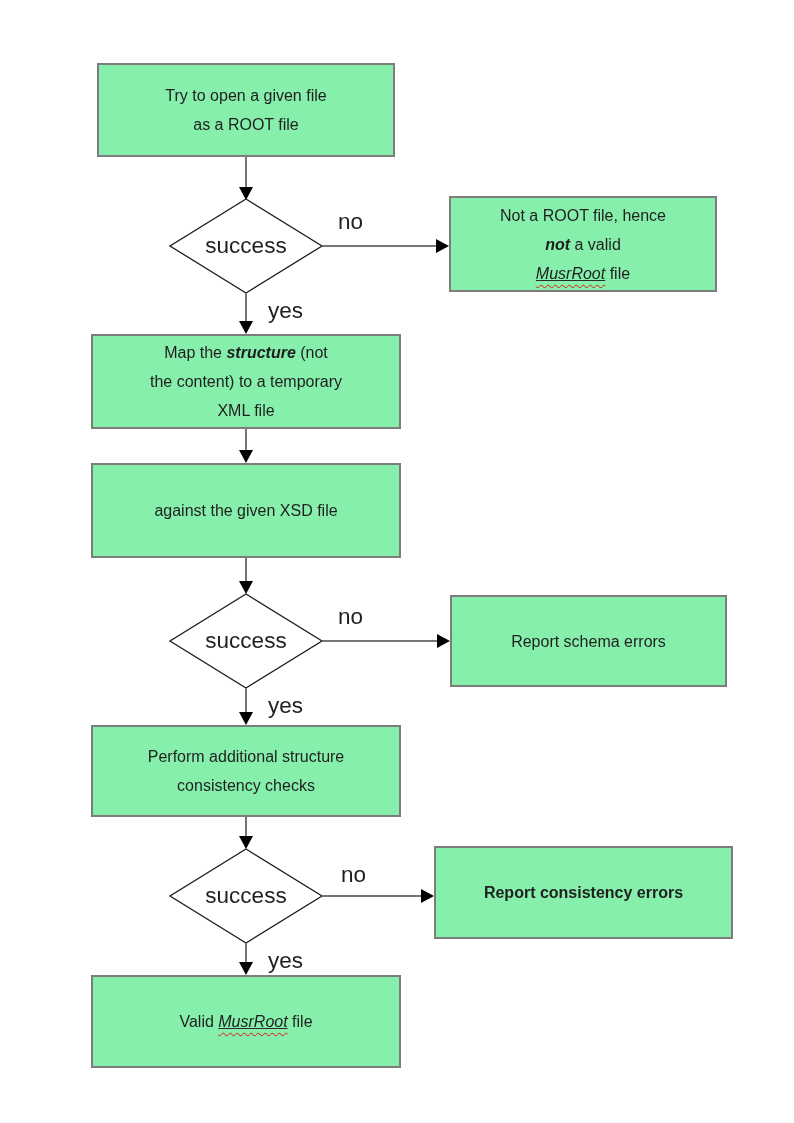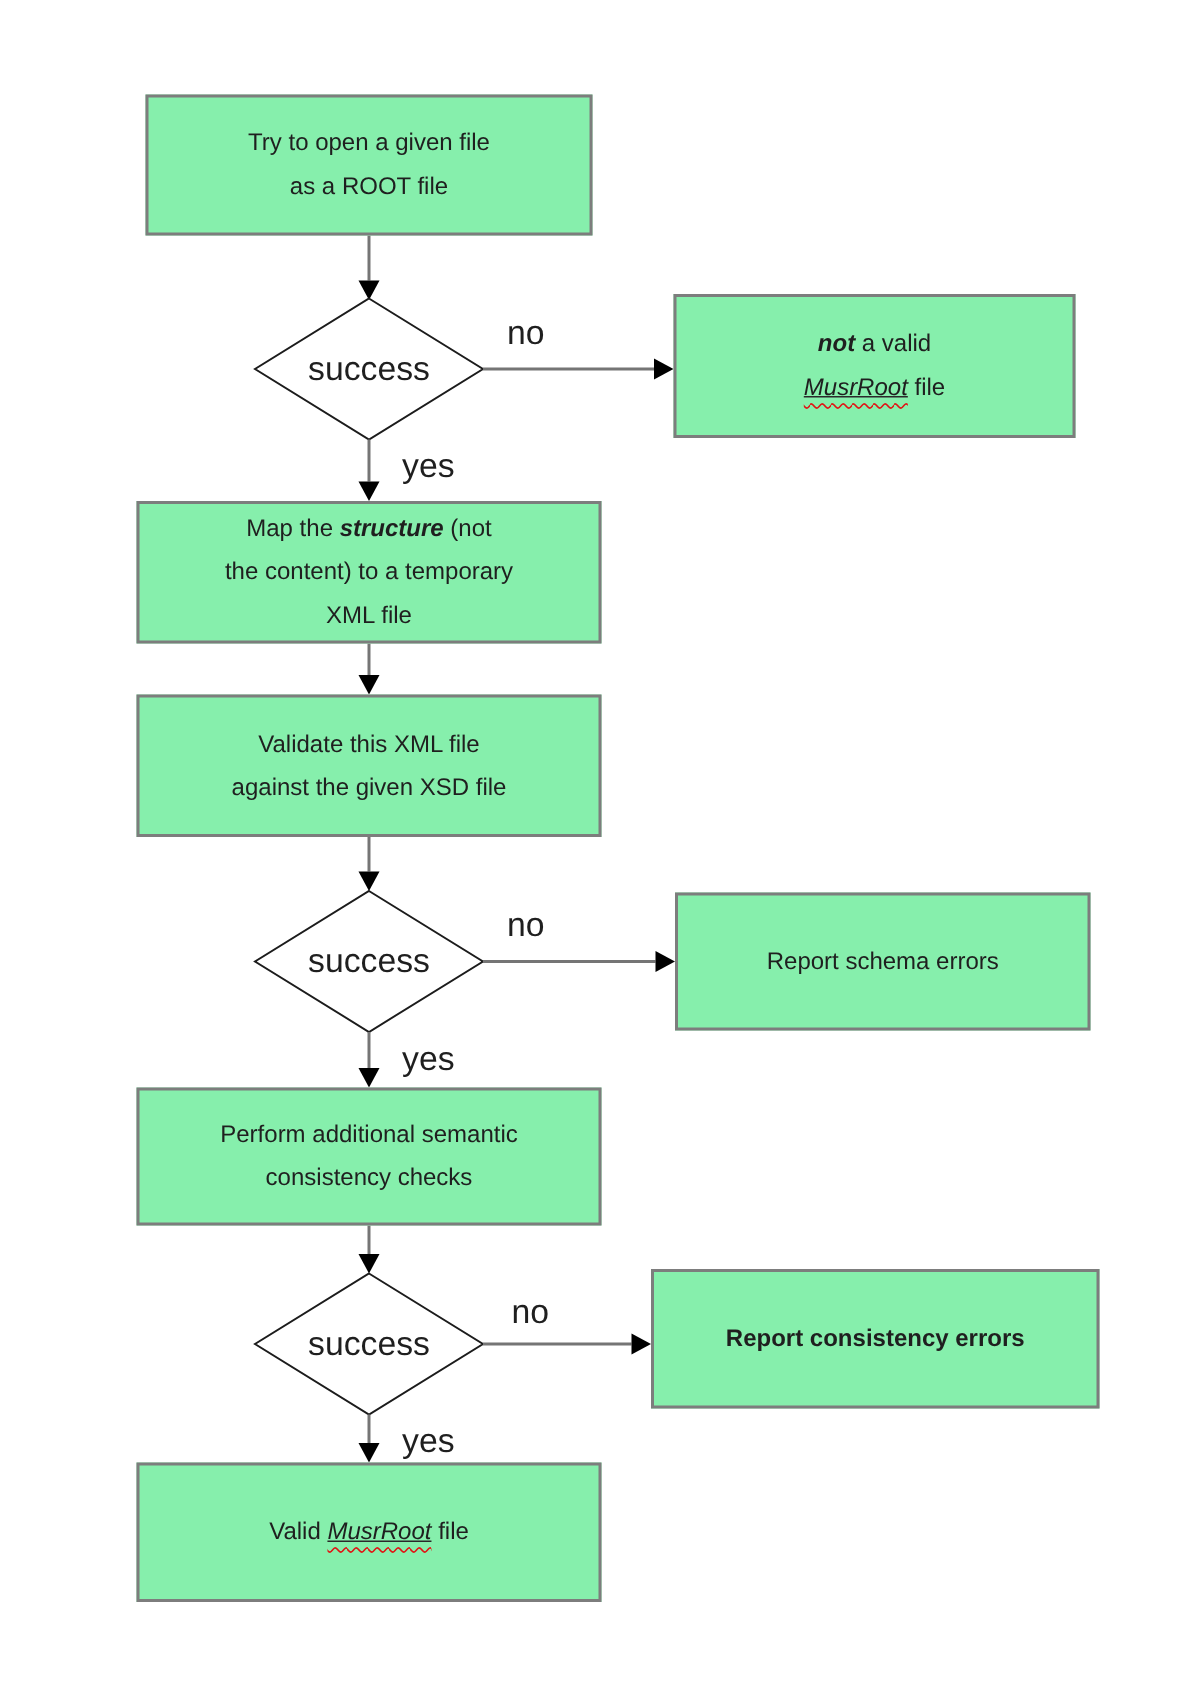"Not a ROOT file, hence" span.ln { html: none -> <span>Not a ROOT file, hence</span> }
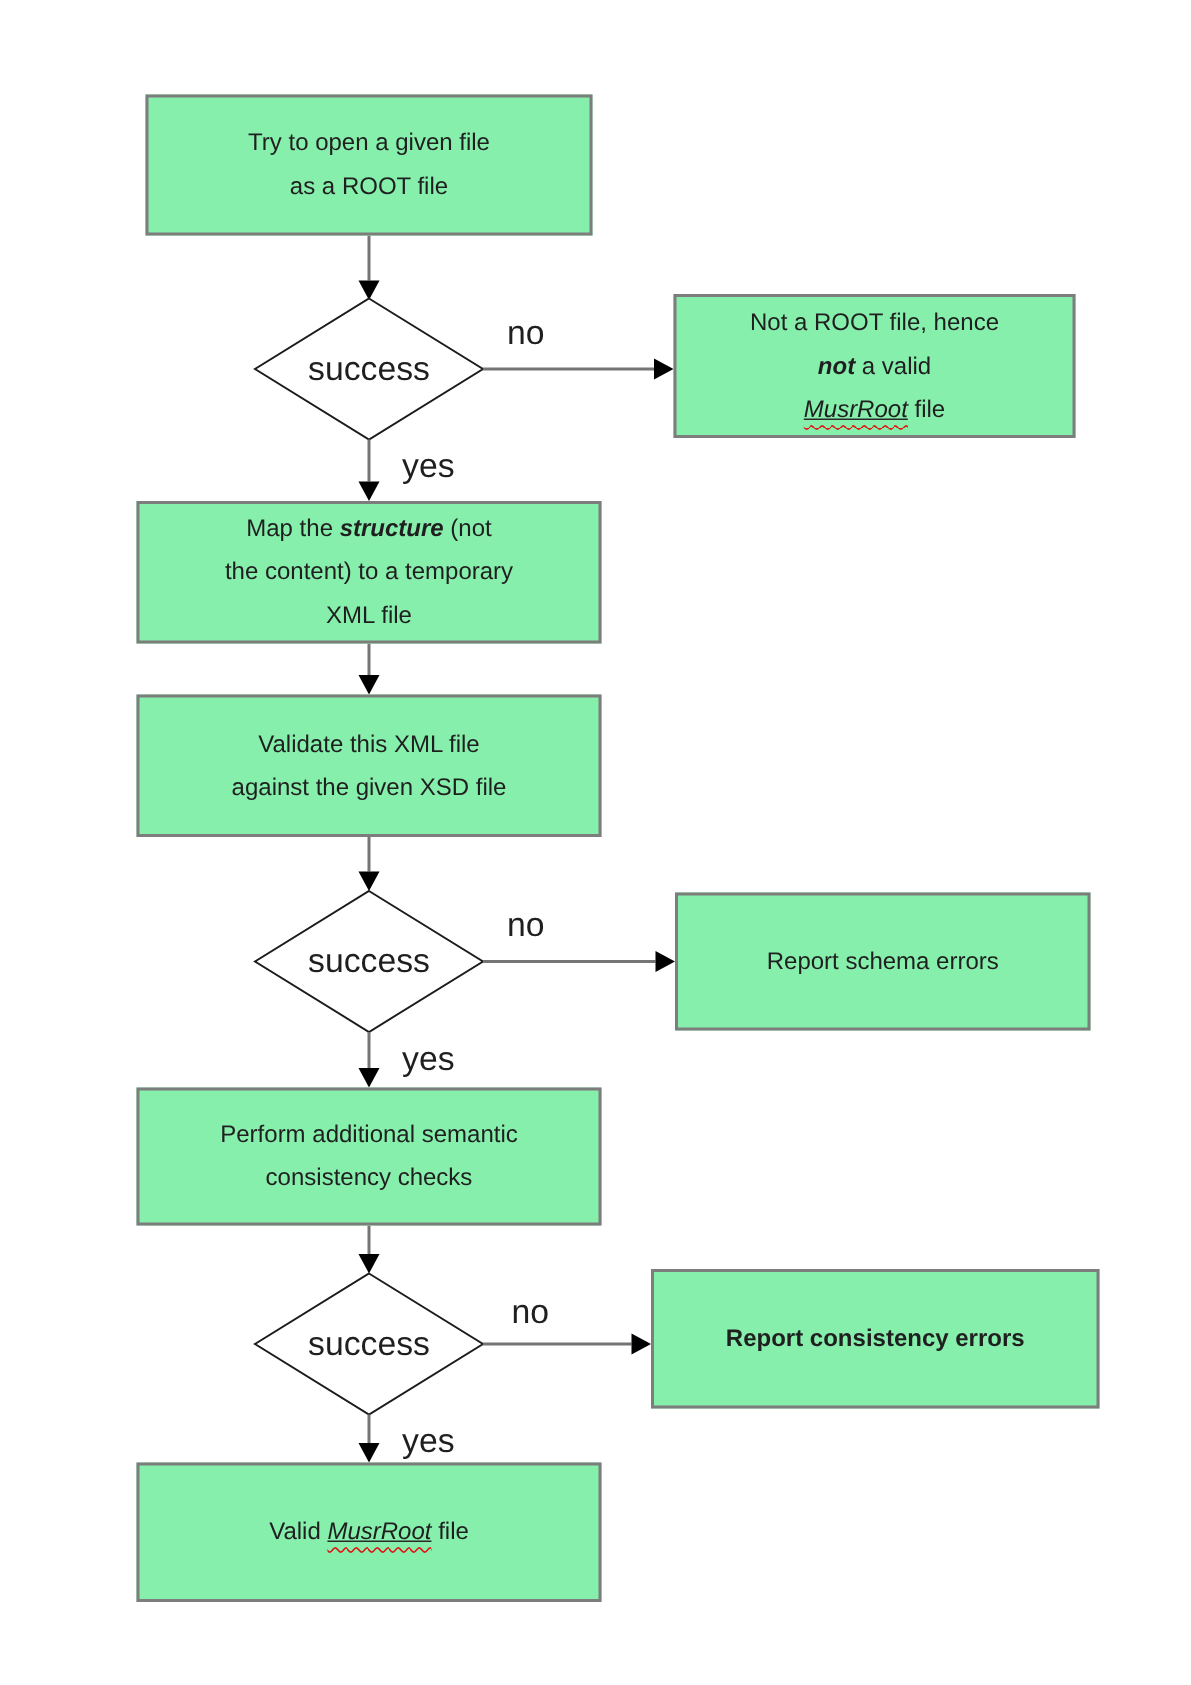"Validate this XML file" span.ln { html: <span>Validate this XML file</span> -> none }
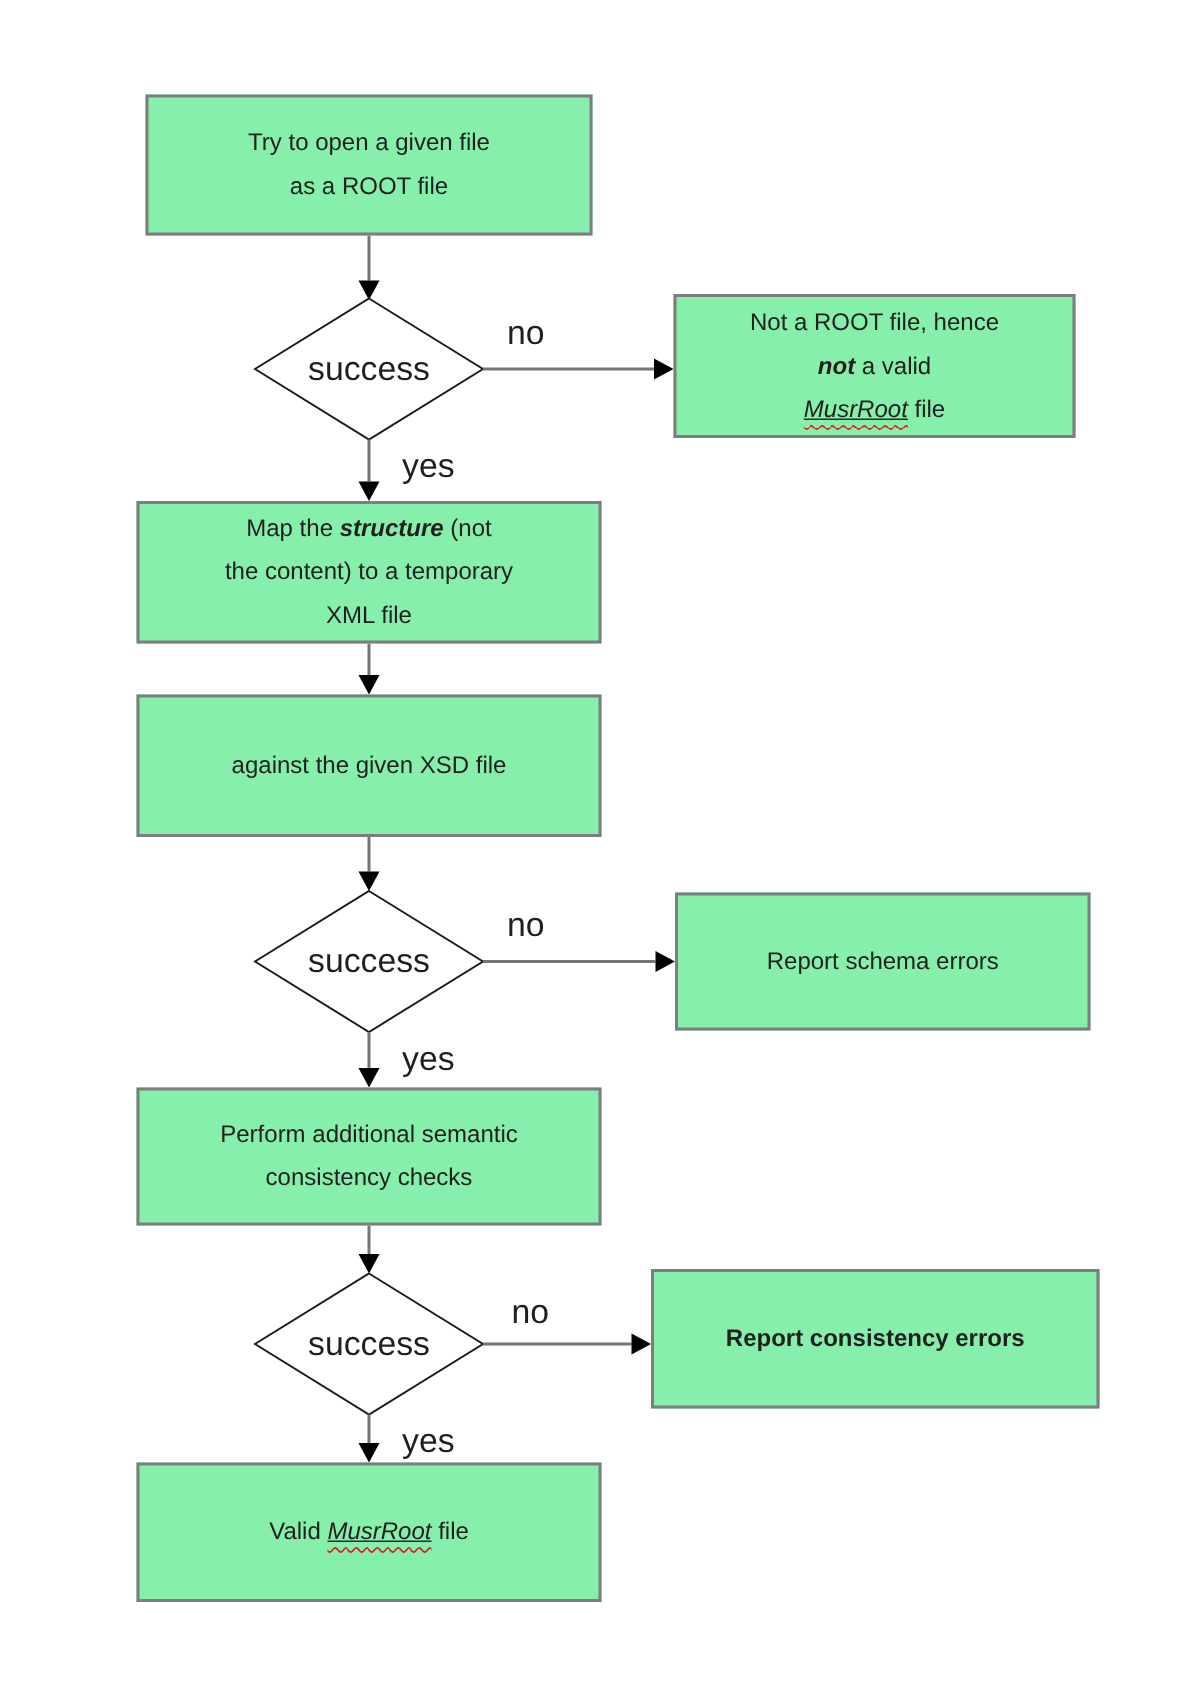"Perform additional semantic" span.ln { text: semantic -> structure }
